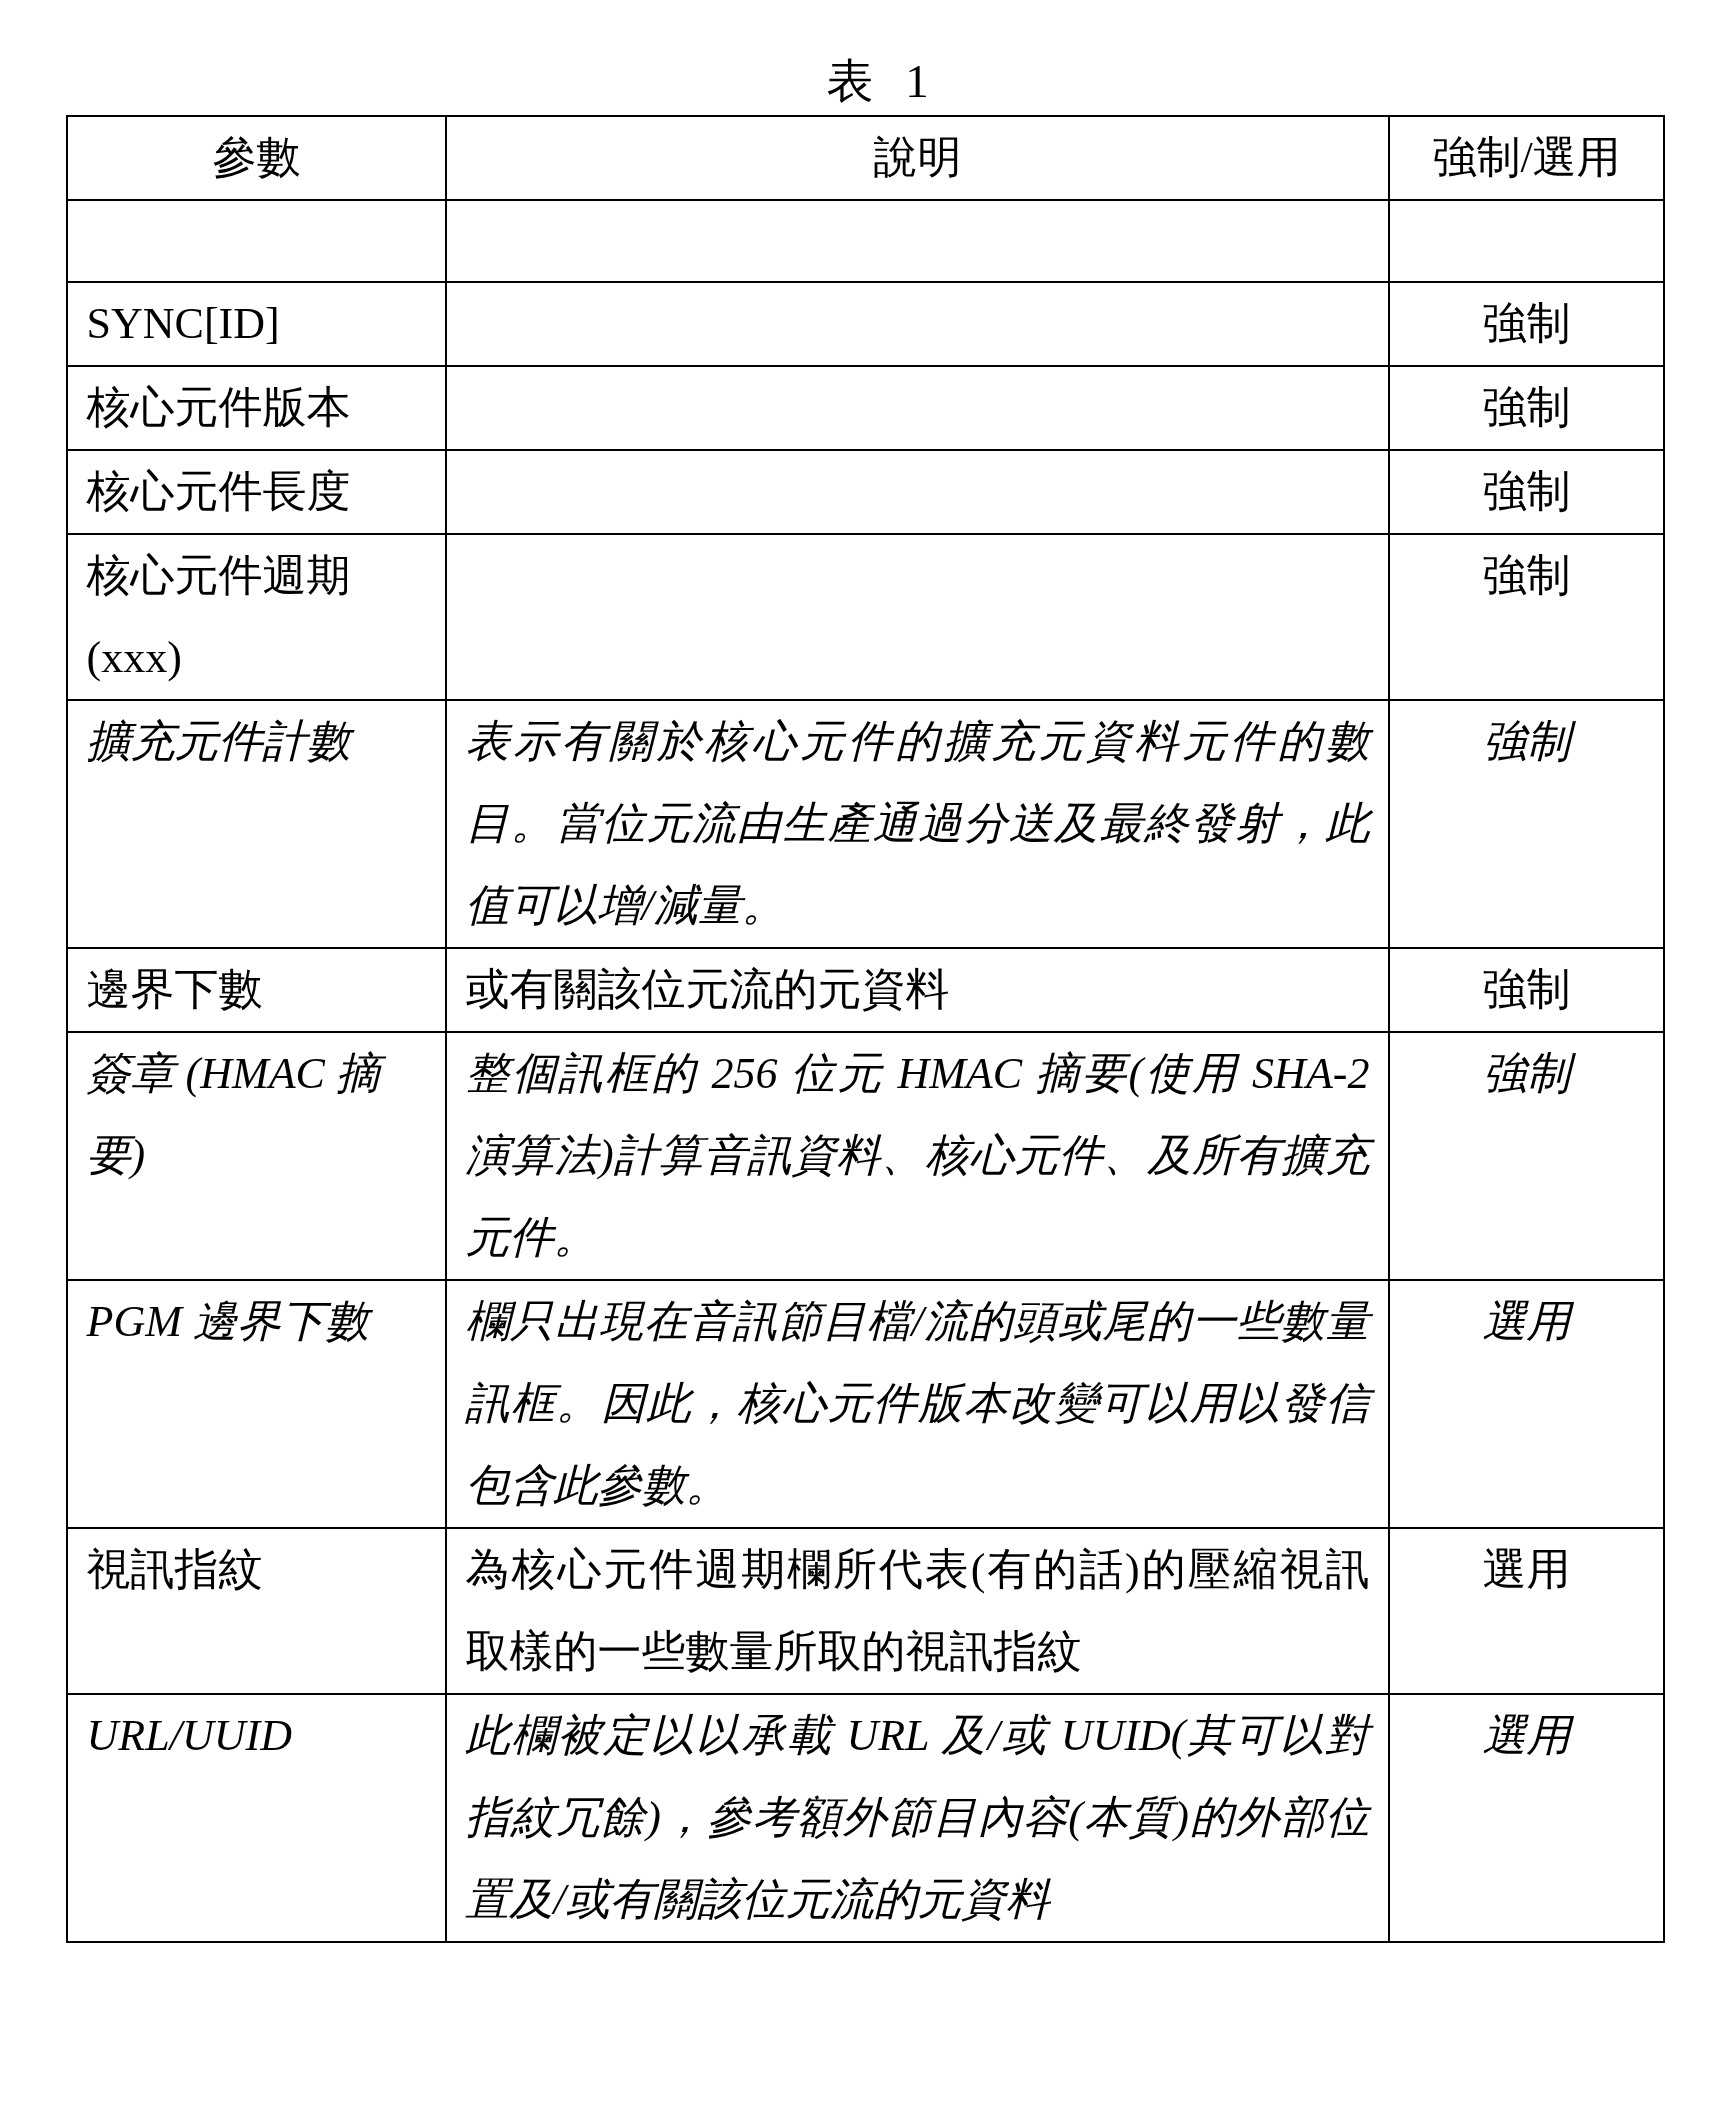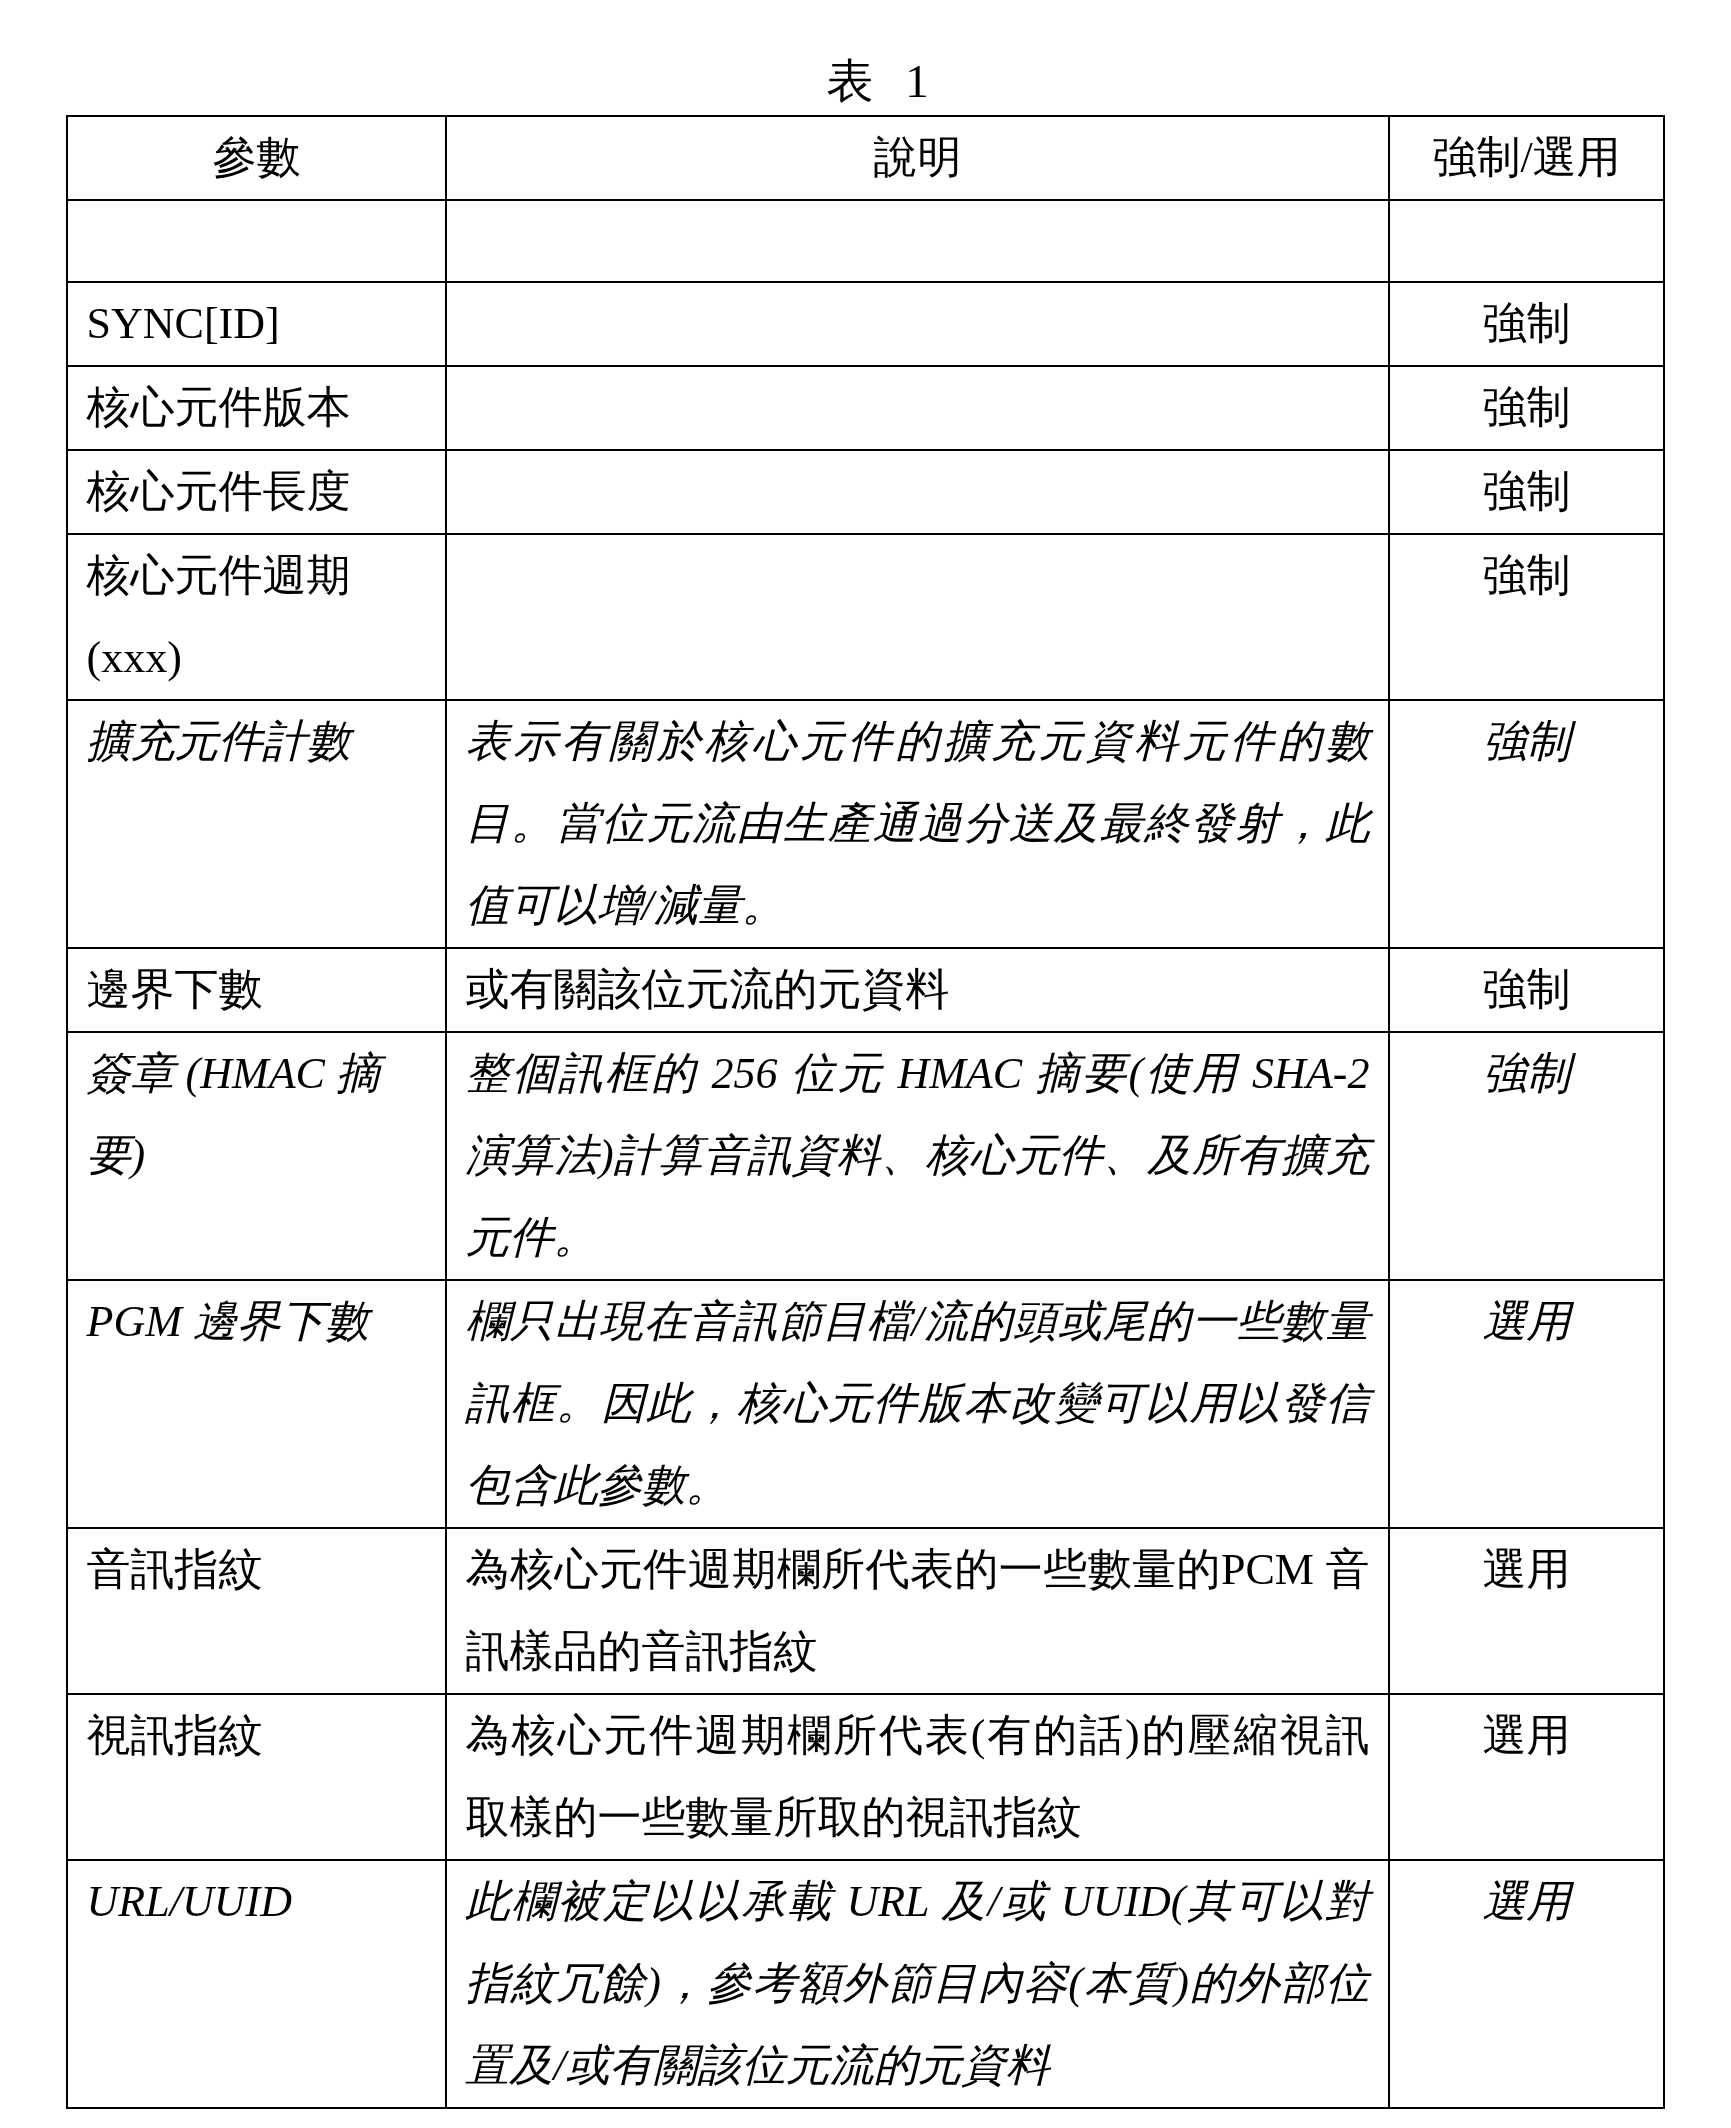"音訊指紋" tr.r2 { html: <tr> <td>音訊指紋</td> <td>為核心元件週期欄所代表的一些數量的PCM 音訊樣品的音訊指紋</td> <td>選用</td> </tr> -> none }
